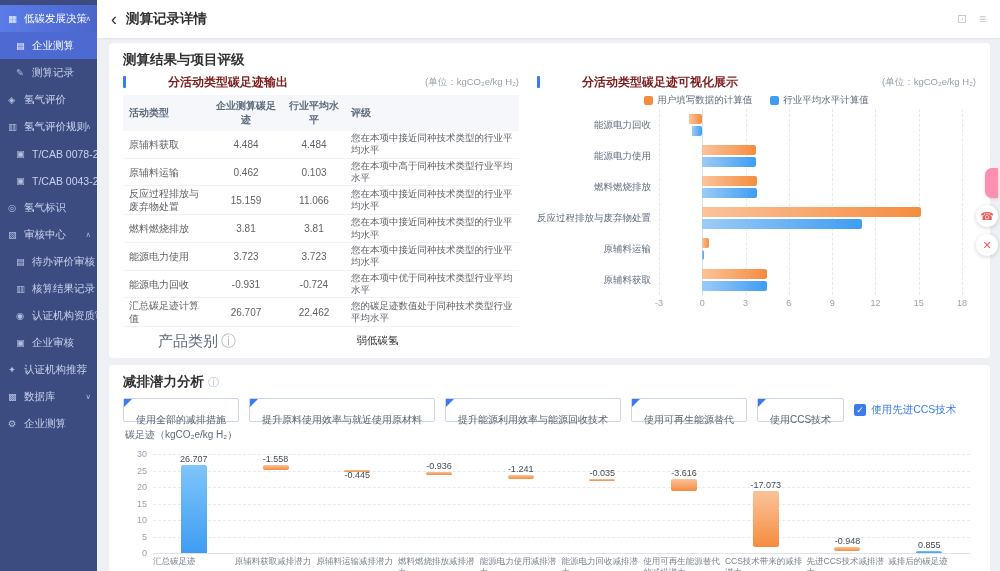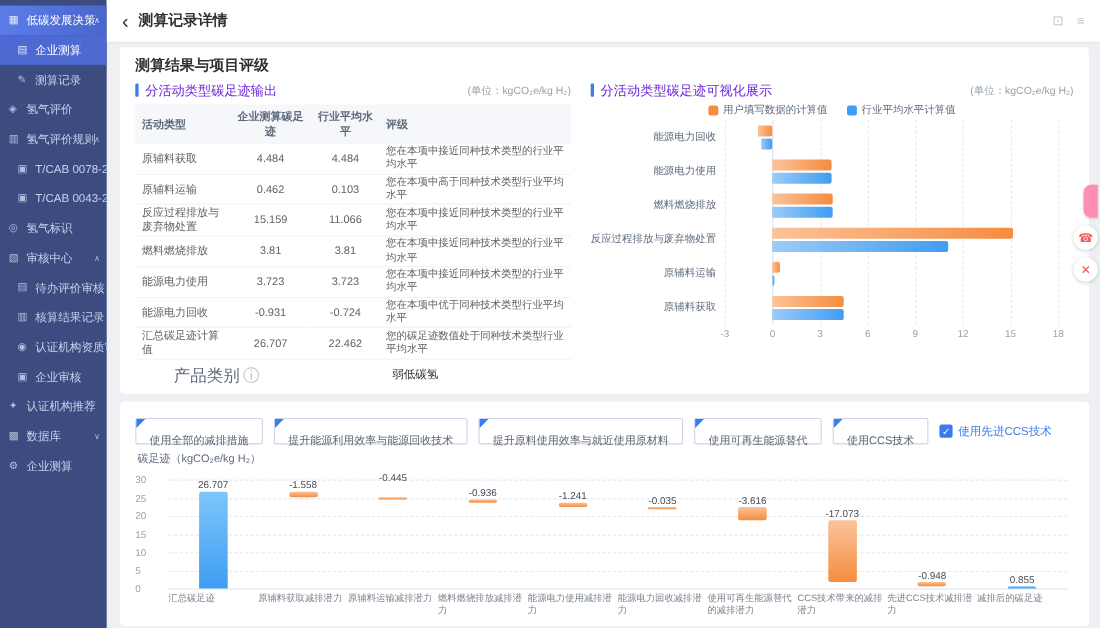"分活动类型碳足迹输出" .subtitle { color: #6d28d9 -> #7f1d1d; font-weight: normal -> bold; margin-left: none -> 36px }
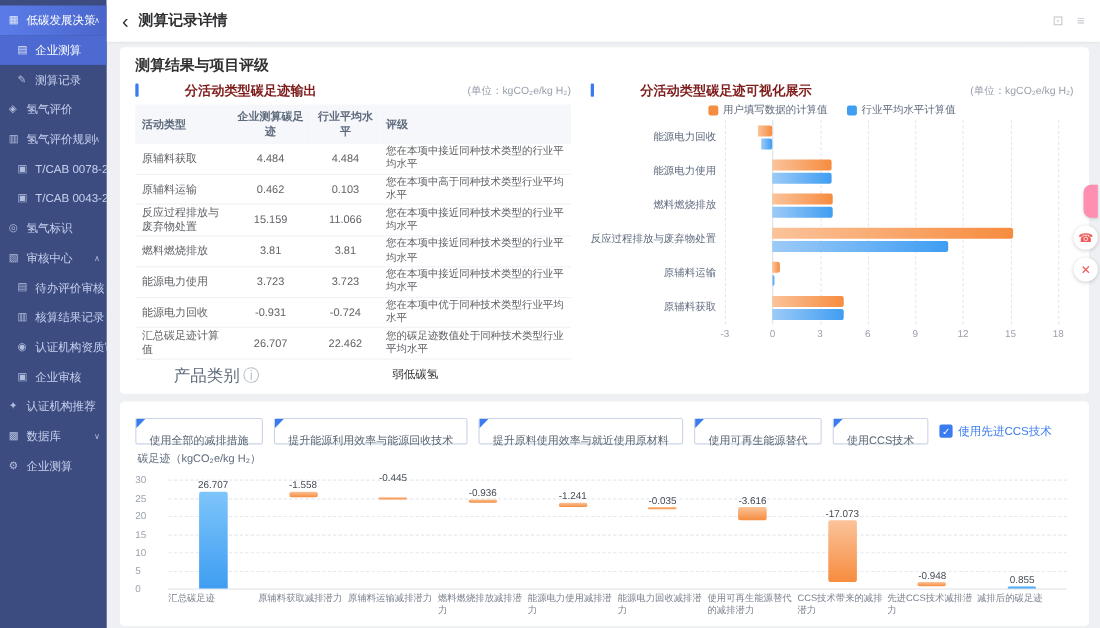"减排潜力分析 ⓘ" div.card-title { html: none -> <div> <span>减排潜力分析</span><span>ⓘ</span> </div> }
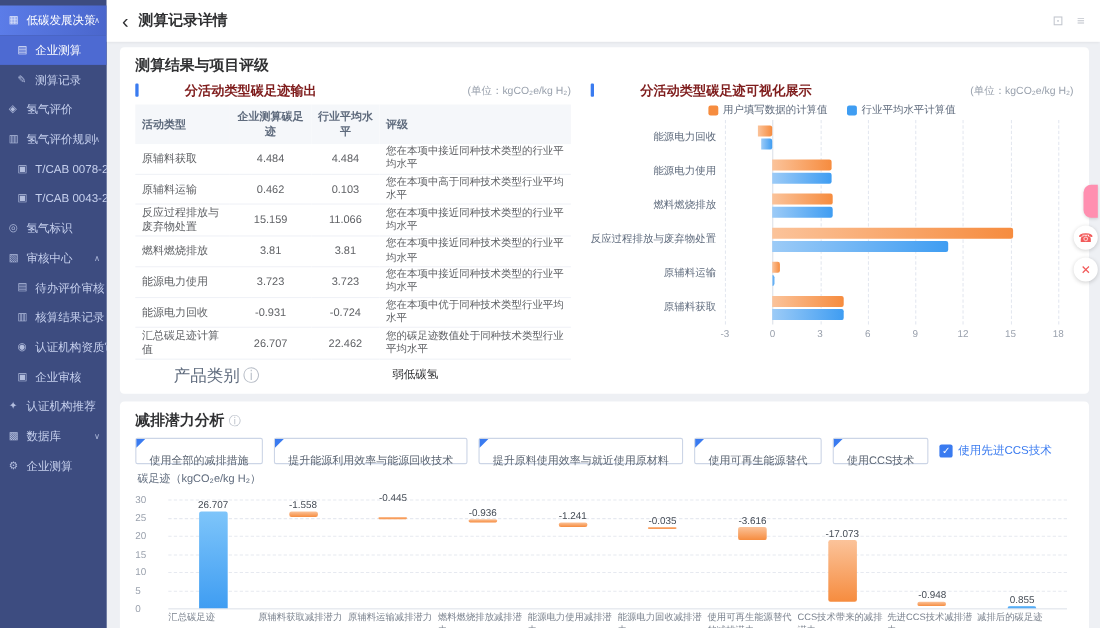"提升能源利用效率与能源回收技术" button.m-btn { order: before "提升原料使用效率与就近使用原材料" -> after "提升原料使用效率与就近使用原材料" }
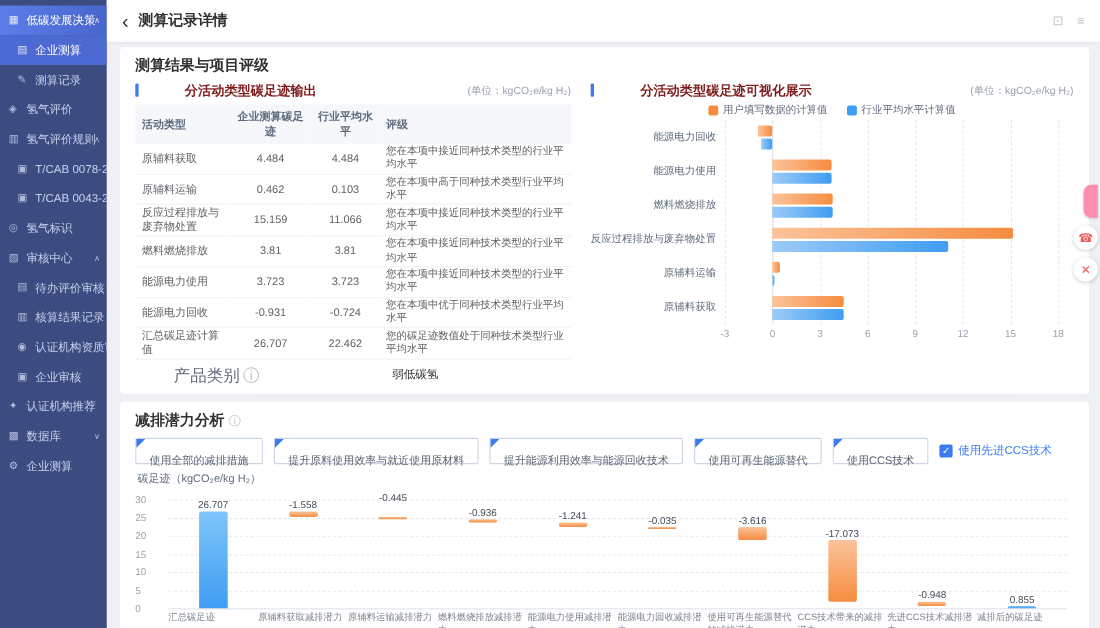"30" .ytick { text-align: none -> right }
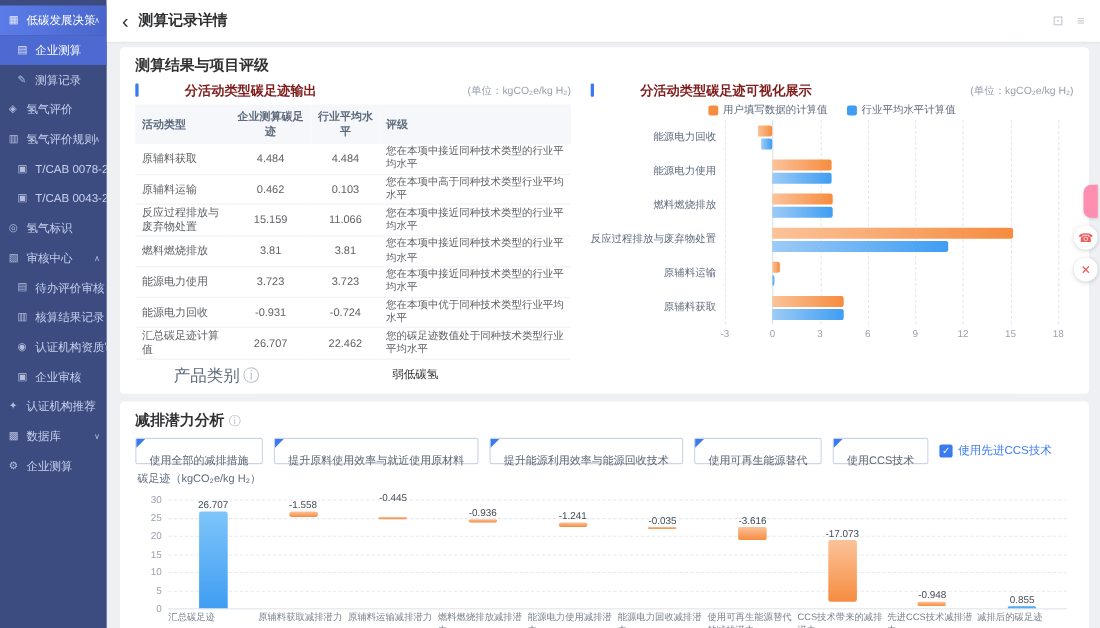"-0.445" div.wval { top: 4px -> 27px }
